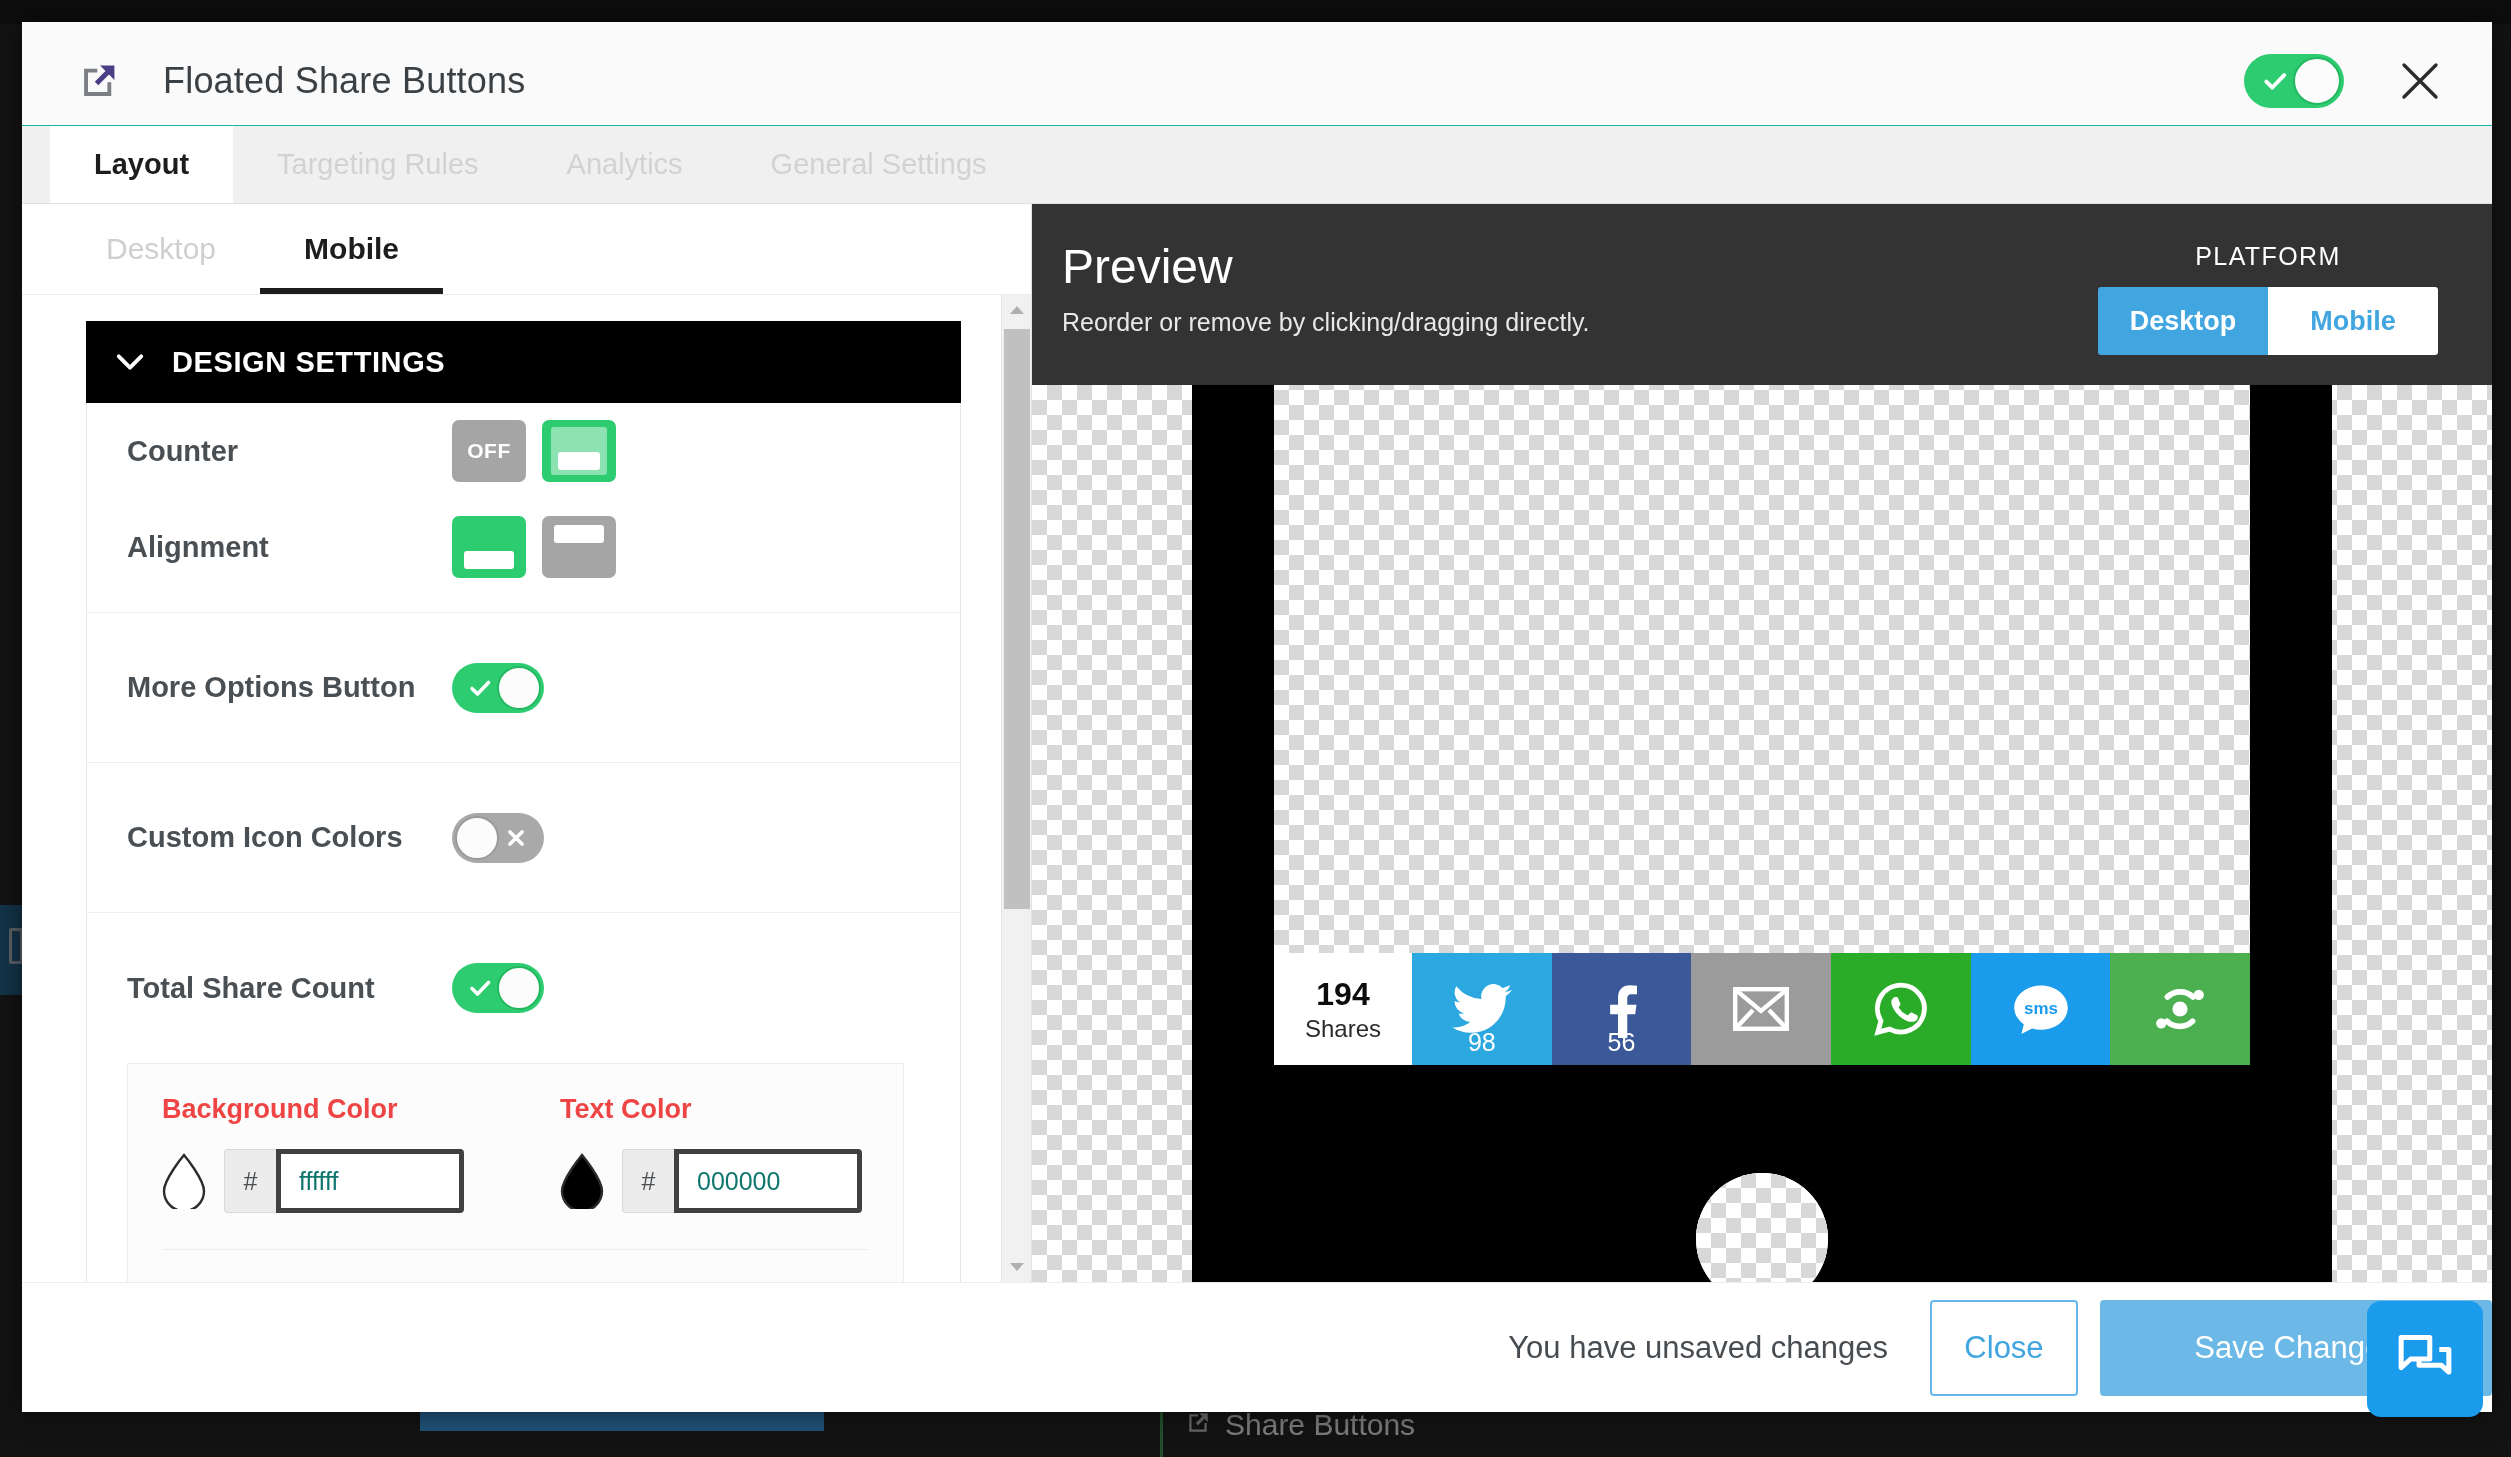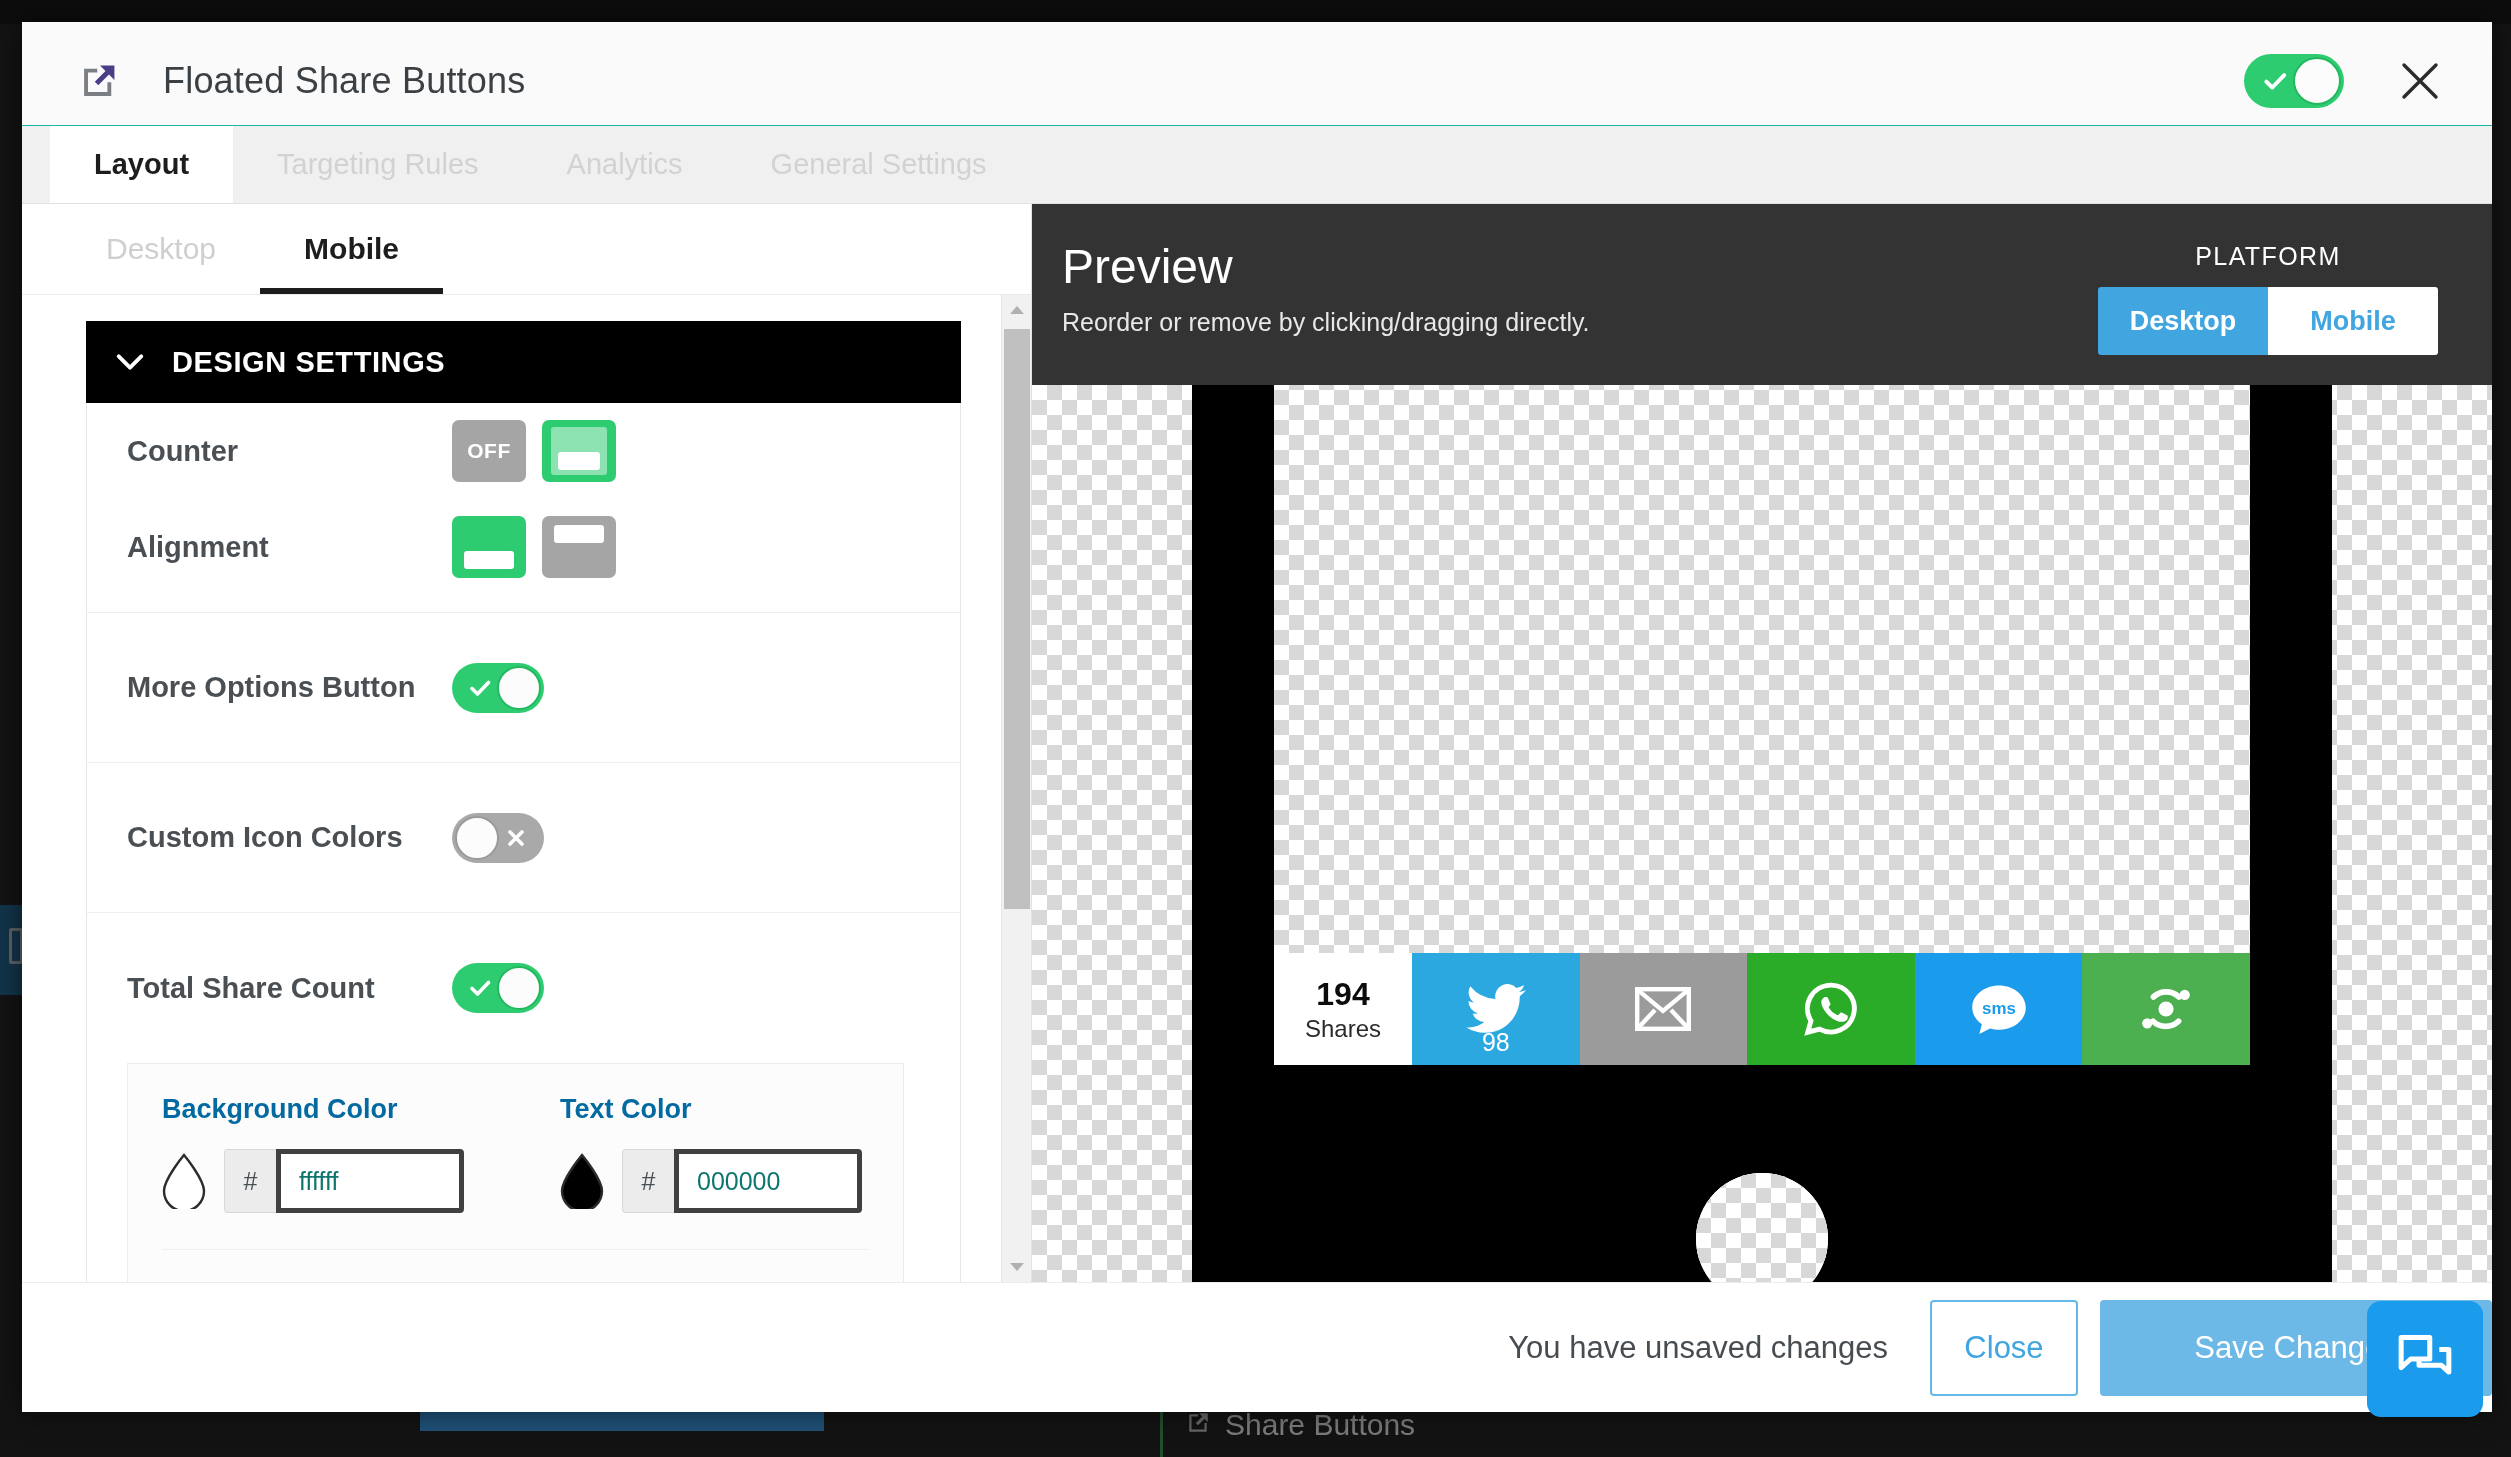"56" div.share-btn { html: none -> <div> <svg> <path></path> </svg> <div>56</div> </div> }
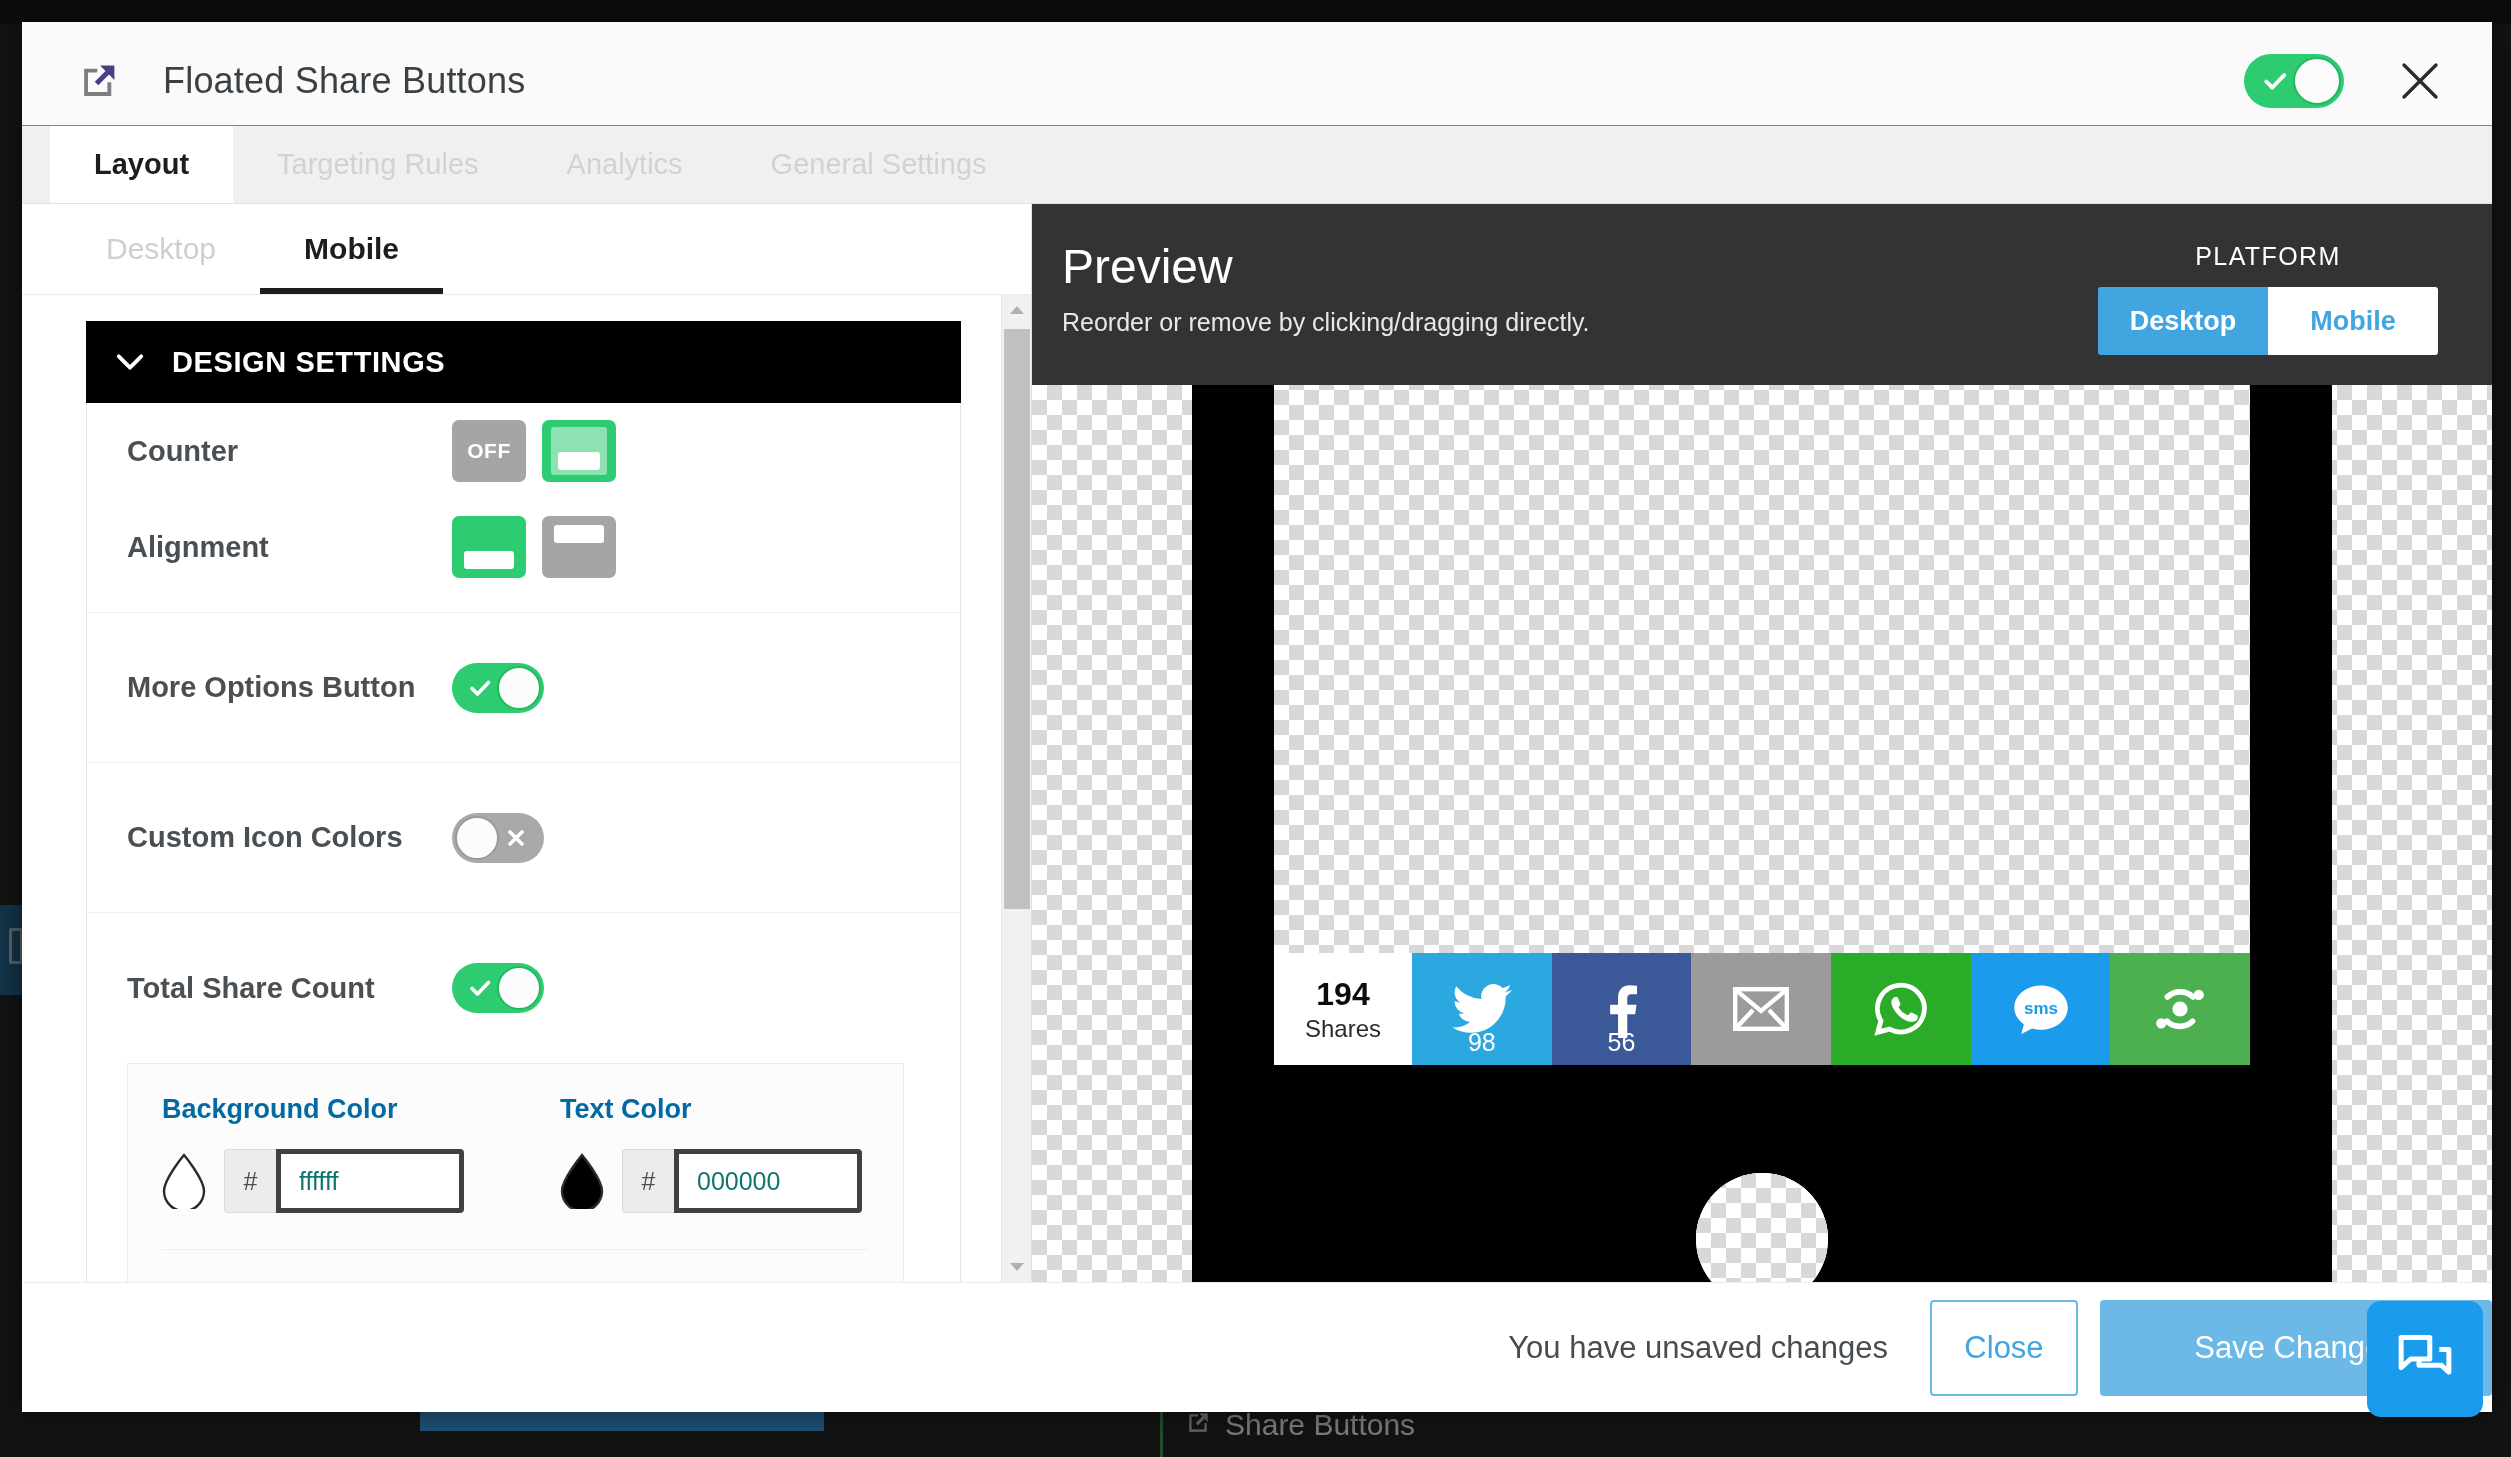"Background Color" .cfield-label { color: #0369a1 -> #ef4444 }
